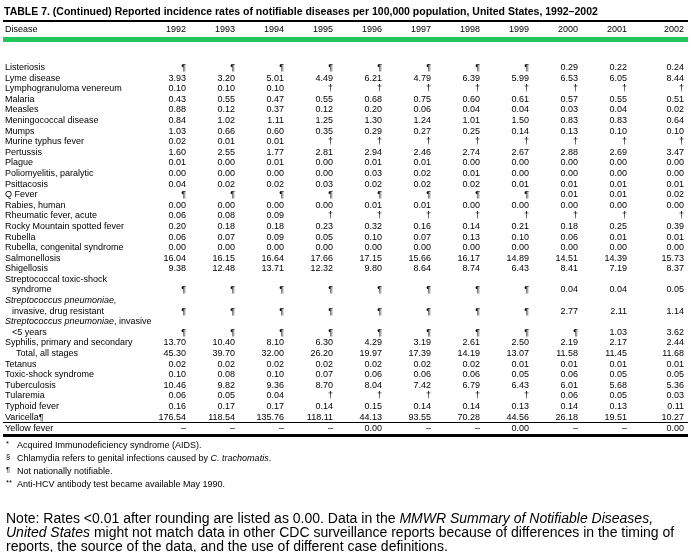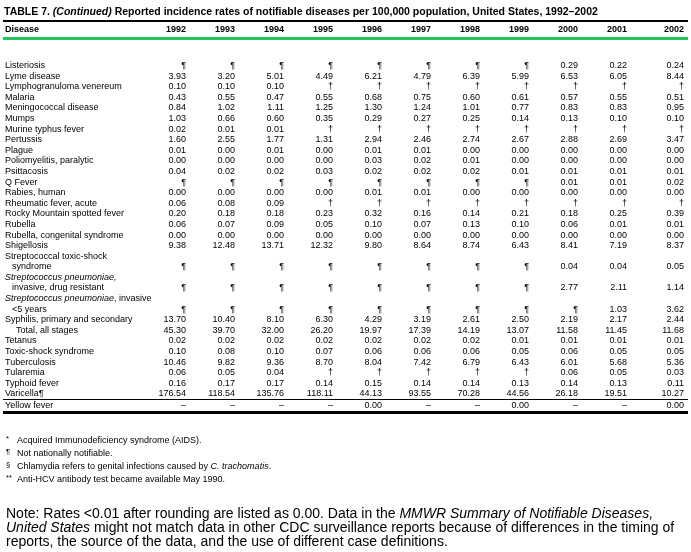"(Continued)" .title .cont { font-style: italic -> none }
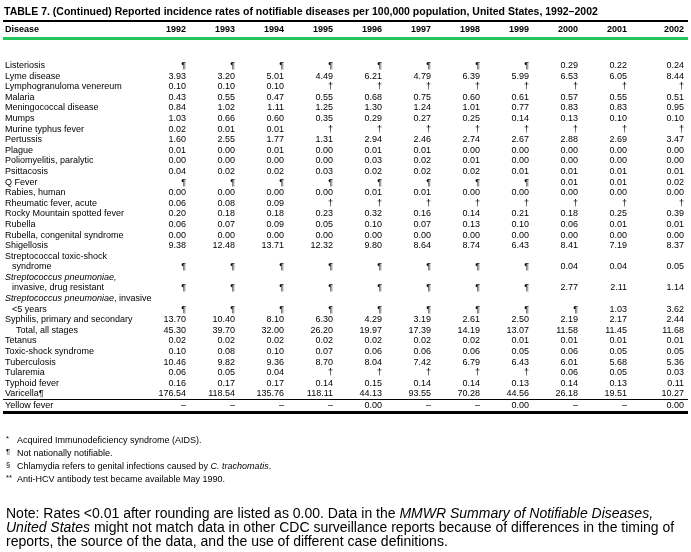"Disease" thead th { border-bottom: 3px solid #22c55e -> 5px solid #22c55e; font-weight: bold -> normal }
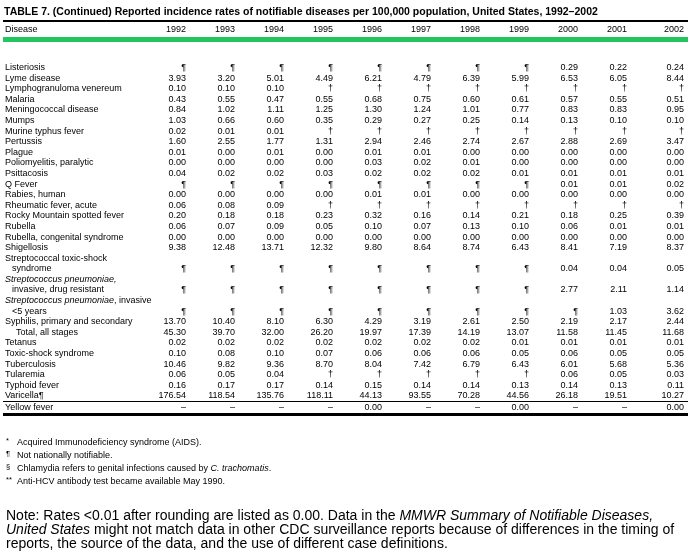"Measles" tr { html: none -> <tr> <td> <div><span>Measles</span></div> </td> <td>0.88</td> <td>0.12</td> <td>0.37</td> <td>0.12</td> <td>0.20</td> <td>0.06</td> <td>0.04</td> <td>0.04</td> <td>0.03</td> <td>0.04</td> <td>0.02</td> </tr> }
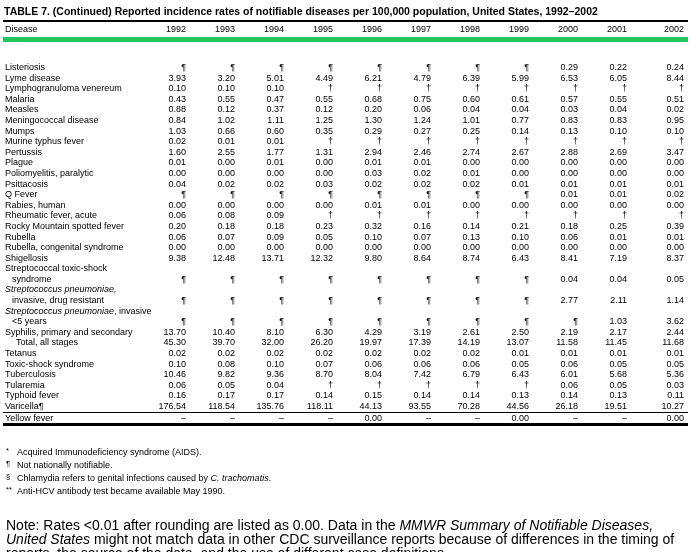"0.77" td.num { text: 0.77 -> 1.50 }
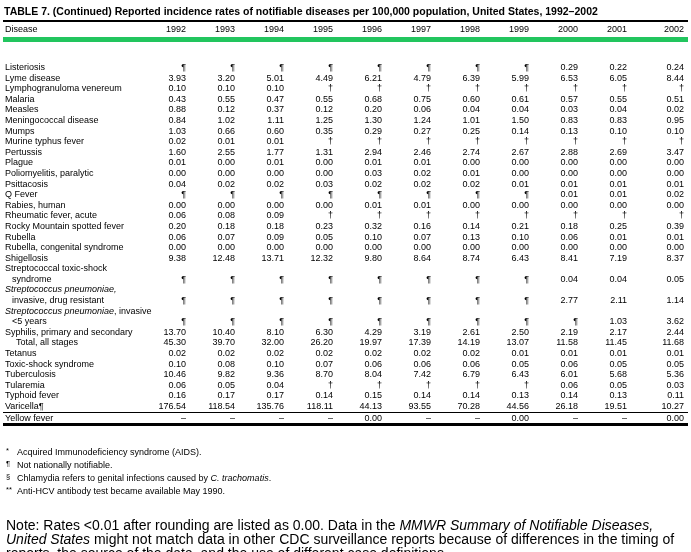"0.95" td.num { text: 0.95 -> 0.64 }
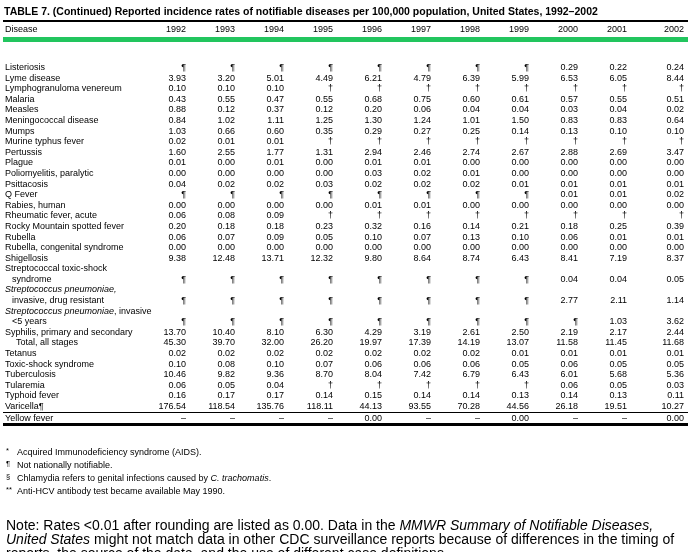"1.31" td.num { text: 1.31 -> 2.81 }
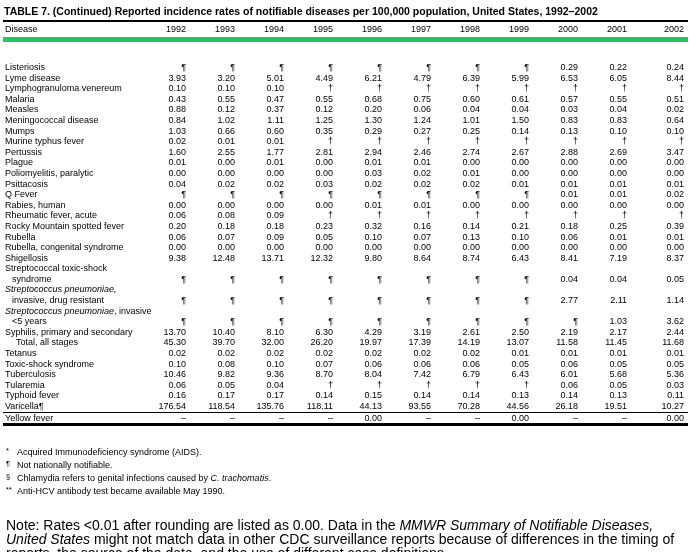"Salmonellosis" tr { html: none -> <tr> <td> <div><span>Salmonellosis</span></div> </td> <td>16.04</td> <td>16.15</td> <td>16.64</td> <td>17.66</td> <td>17.15</td> <td>15.66</td> <td>16.17</td> <td>14.89</td> <td>14.51</td> <td>14.39</td> <td>15.73</td> </tr> }
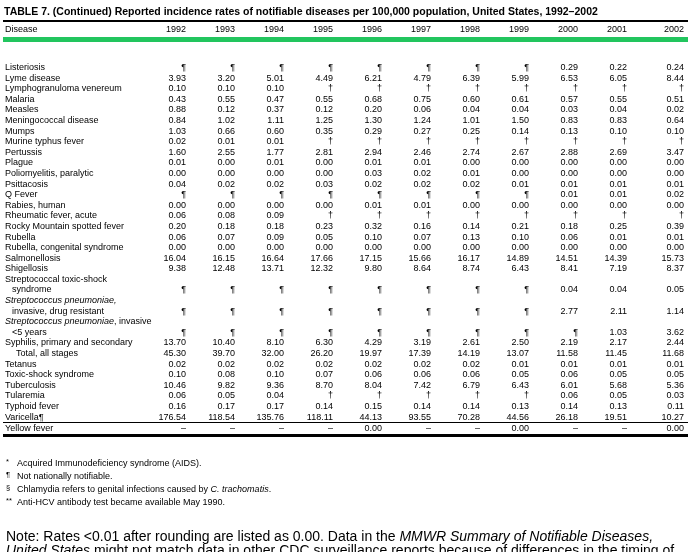"* Acquired Immunodeficiency syndrome" .footnotes { margin-top: 20px -> 2px }
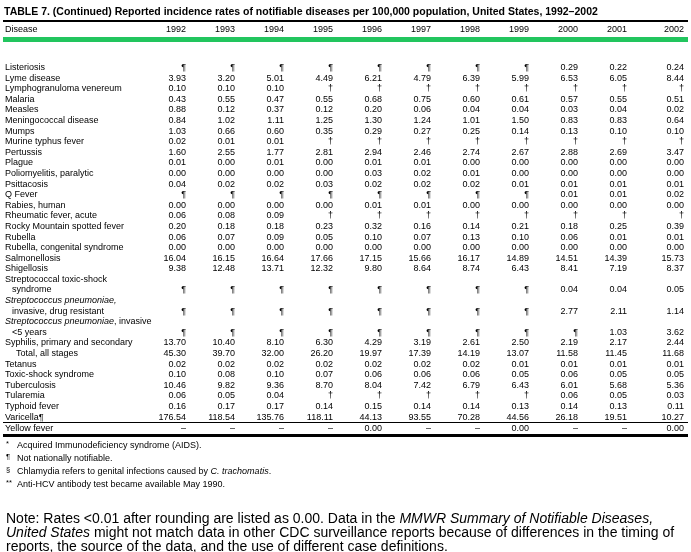"¶ Not nationally notifiable." div.fn { order: before "§ Chlamydia refers to genital" -> after "§ Chlamydia refers to genital" }
